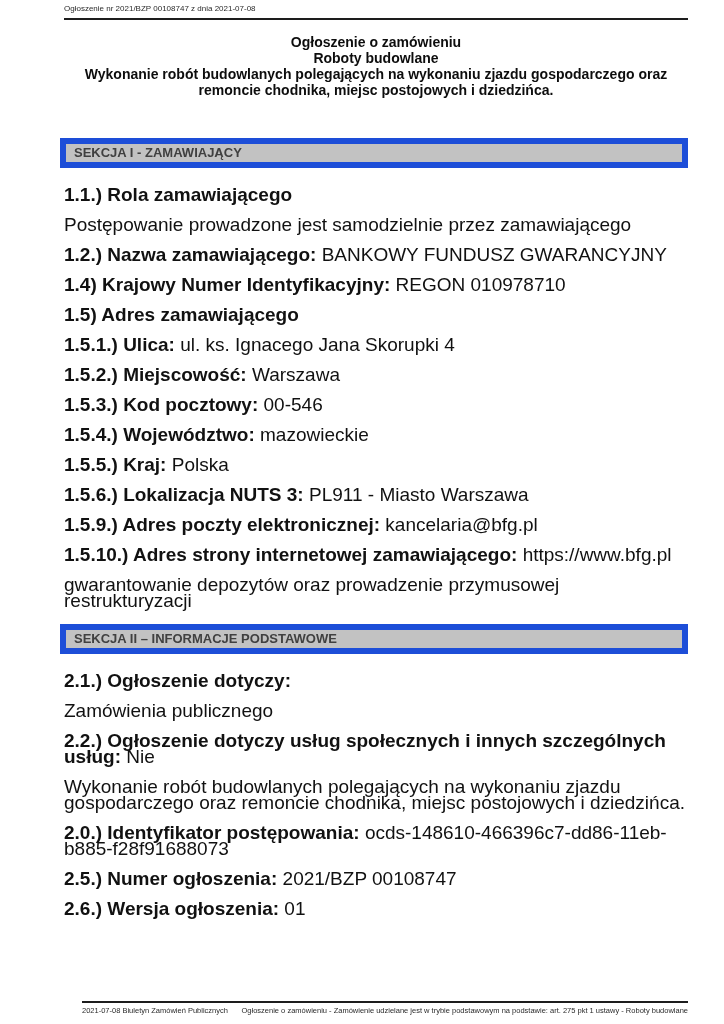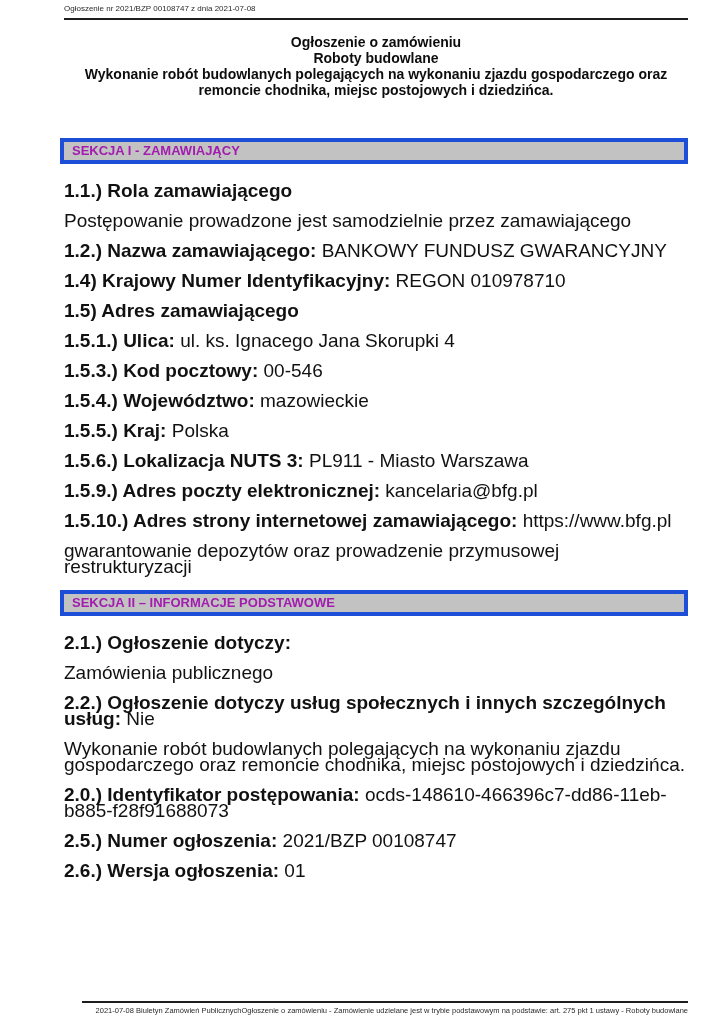"SEKCJA I - ZAMAWIAJĄCY" .section-bar { border: 4px solid #1d4ed8 -> 6px solid #1d4ed8; color: #a21caf -> #404040 }
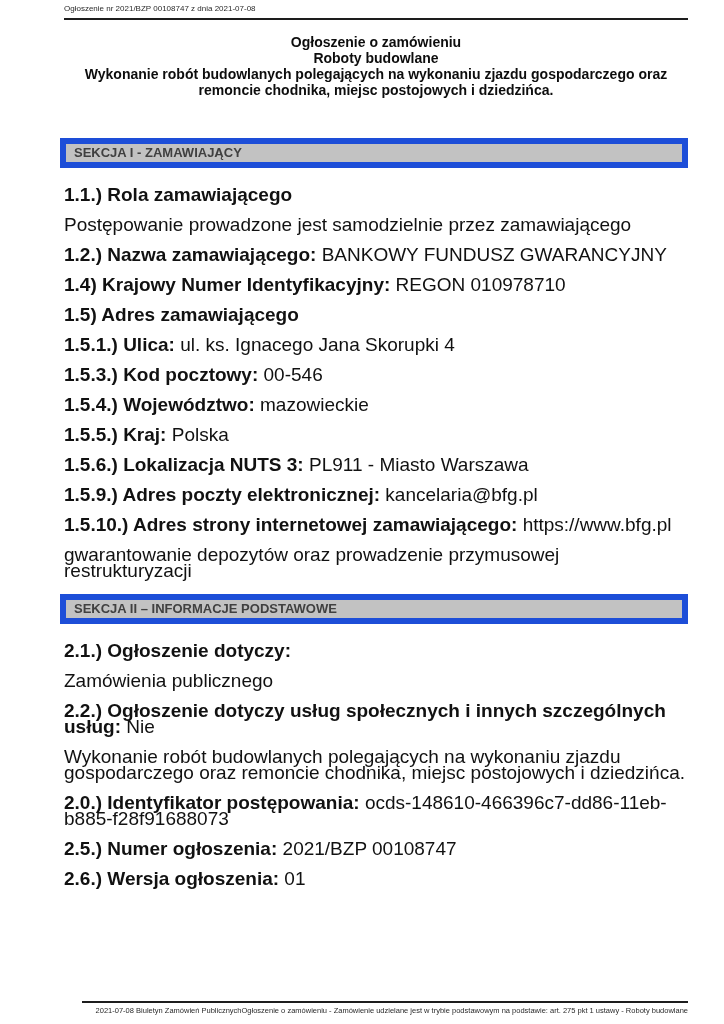"1.5.2.) Miejscowość: Warszawa" p.field { html: none -> <p><span>1.5.2.) Miejscowość:</span> <span>Warszawa</span></p> }
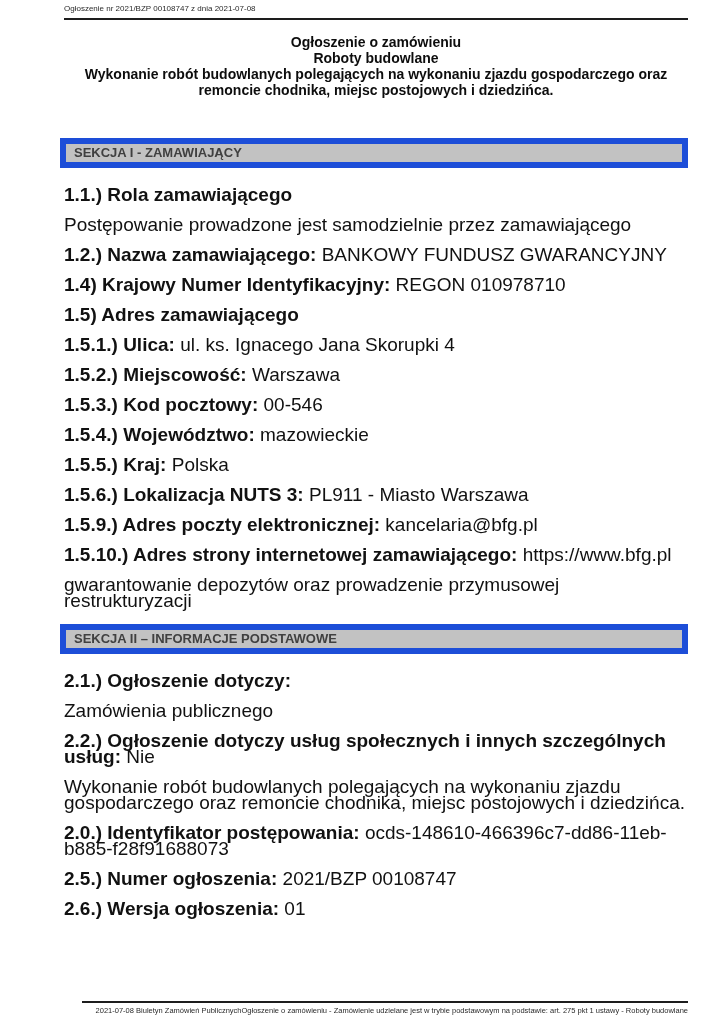"2021-07-08 Biuletyn Zamówień Publicznych" .footer-row { justify-content: flex-end -> space-between }
